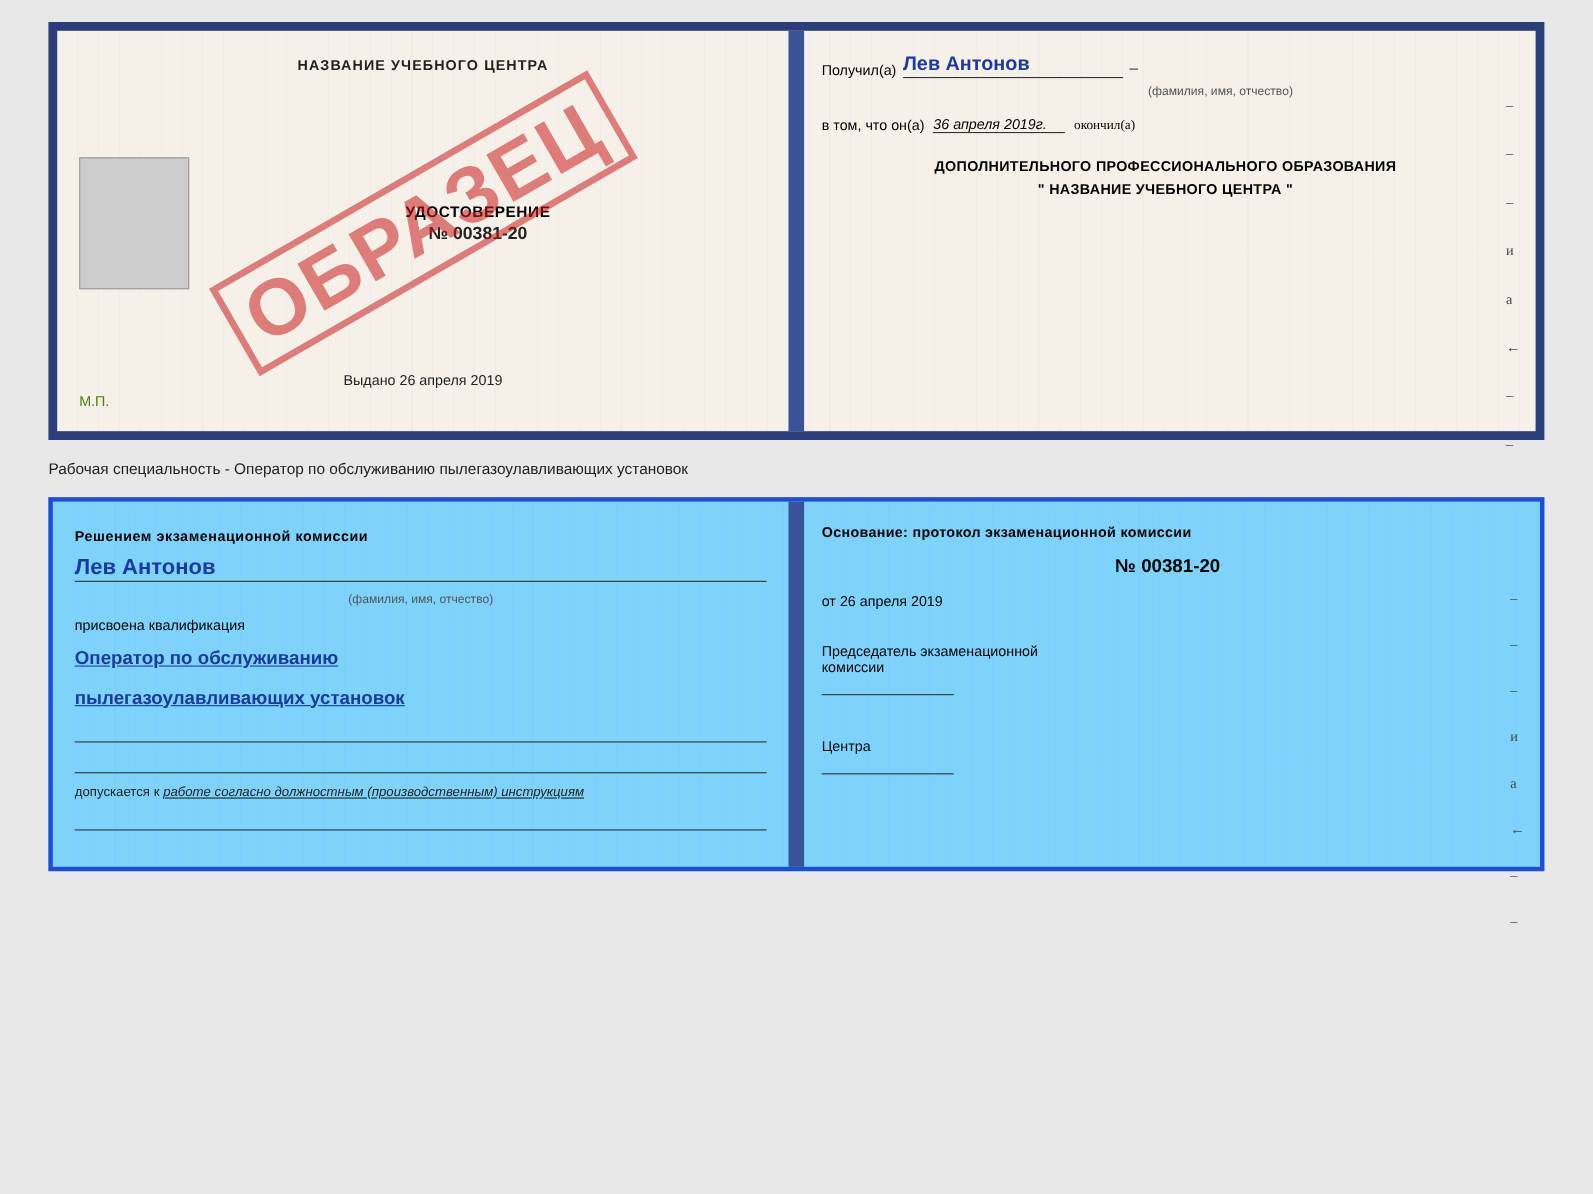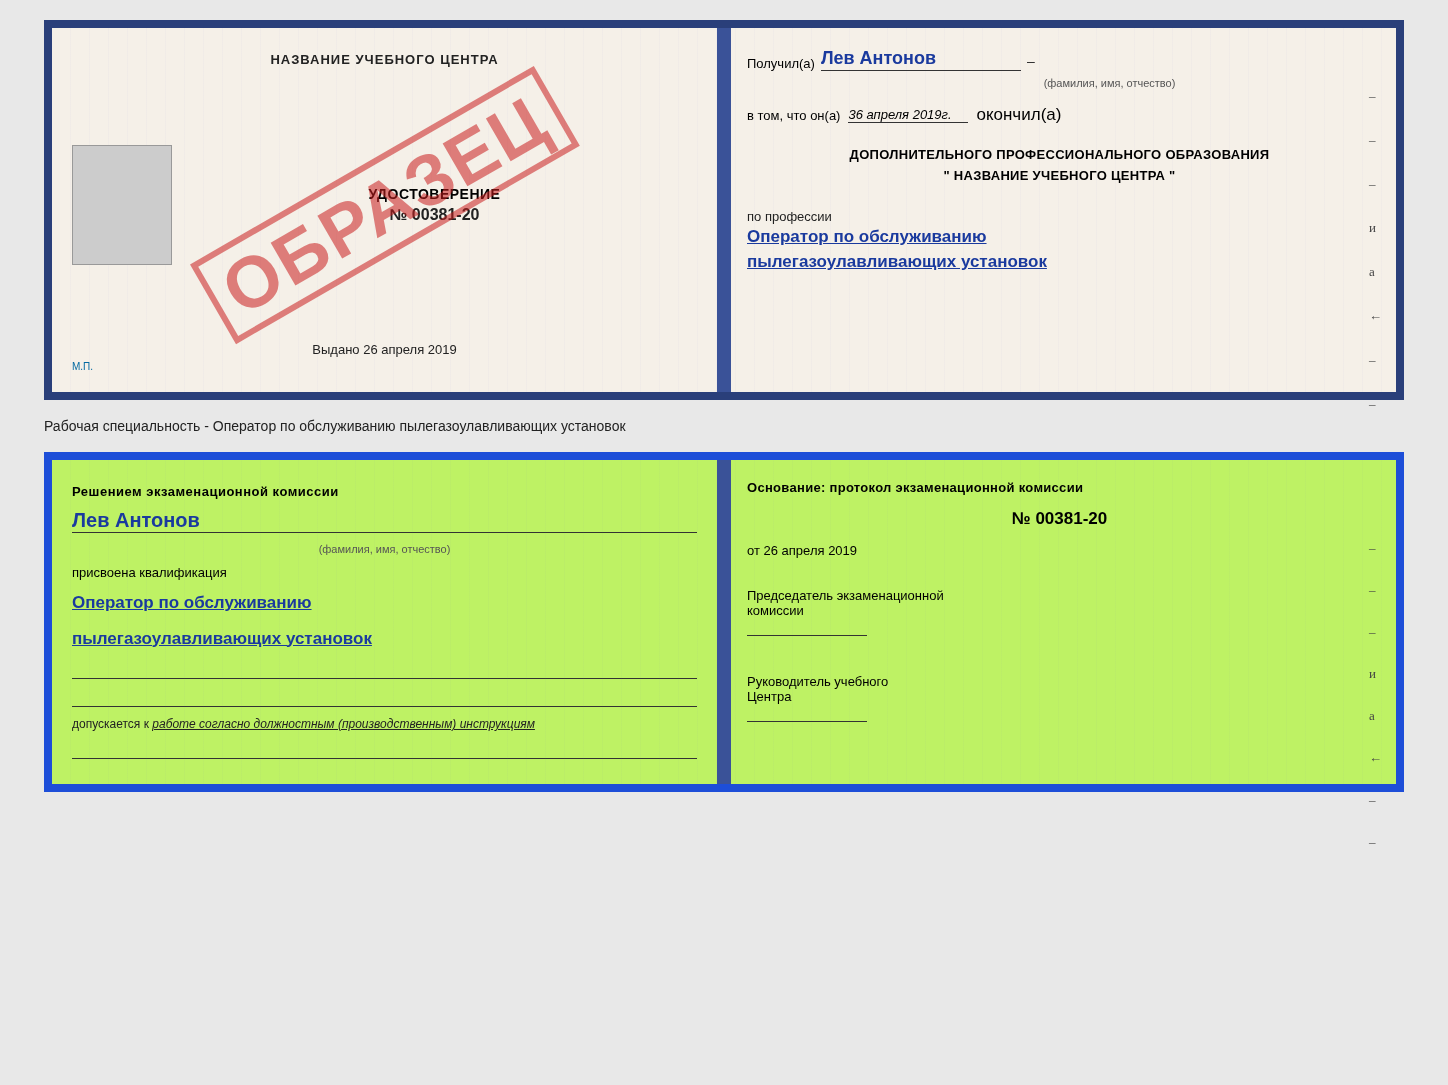"окончил(а)" span { font-family: Liberation Sans, sans-serif -> Liberation Serif, serif; font-size: 17px -> 12px }
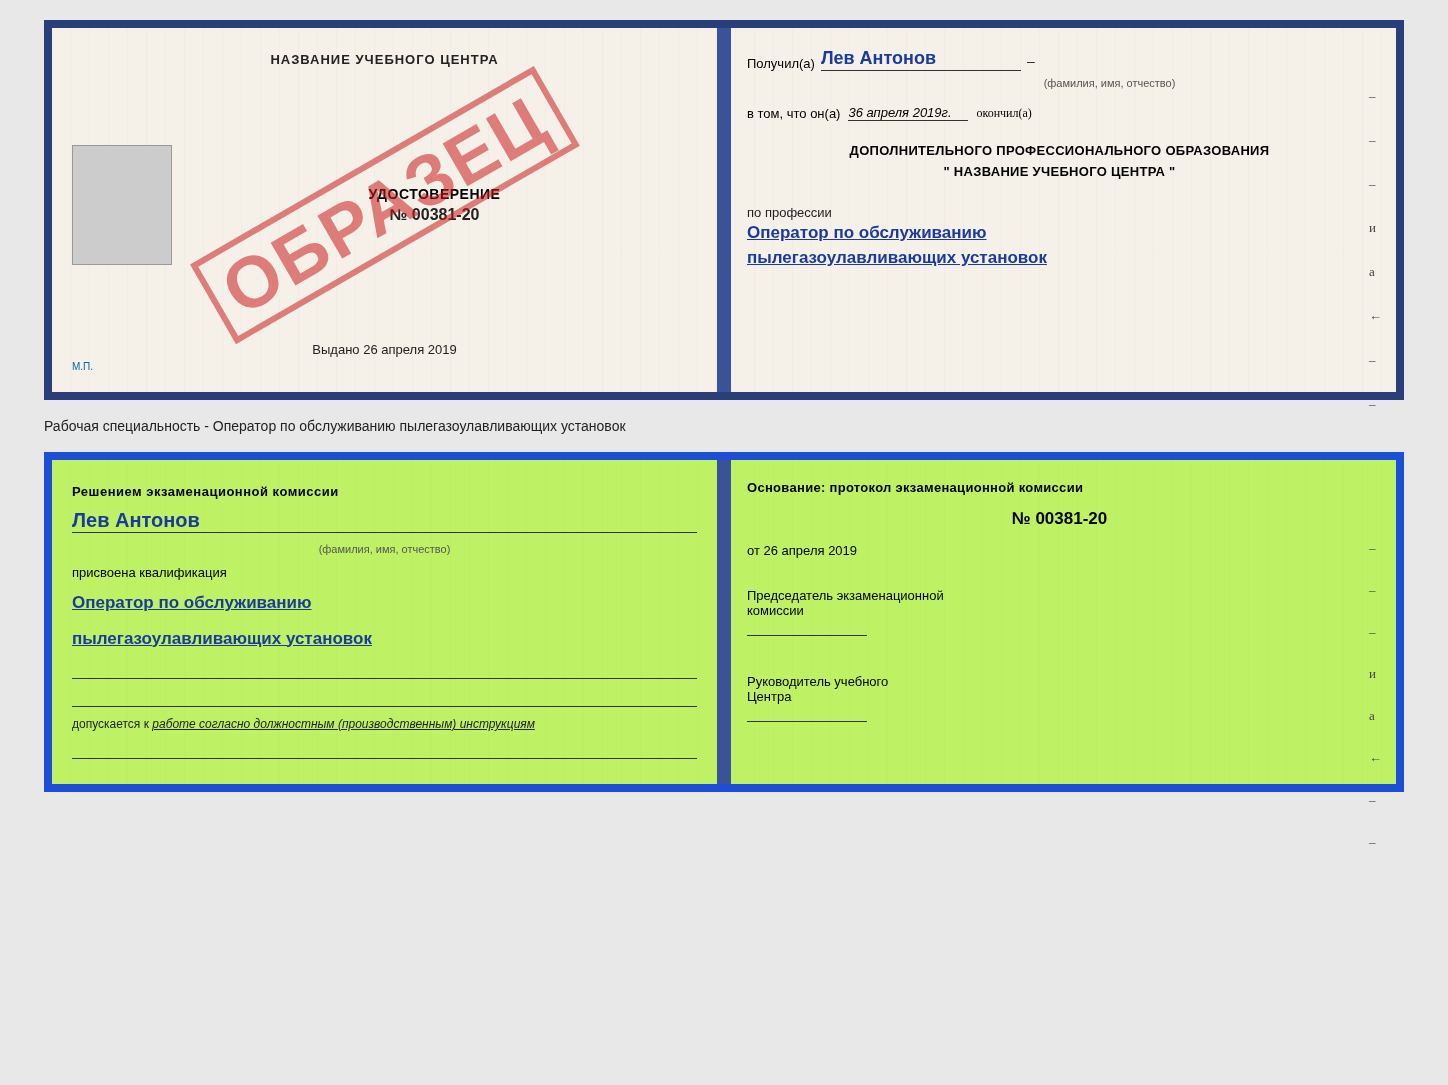"по профессии" div.cert-profession-block { html: <div> <div>по профессии</div> <div>Оператор по обслуживанию</div> <div>пылегазоулавливающих установок</div> </div> -> none }
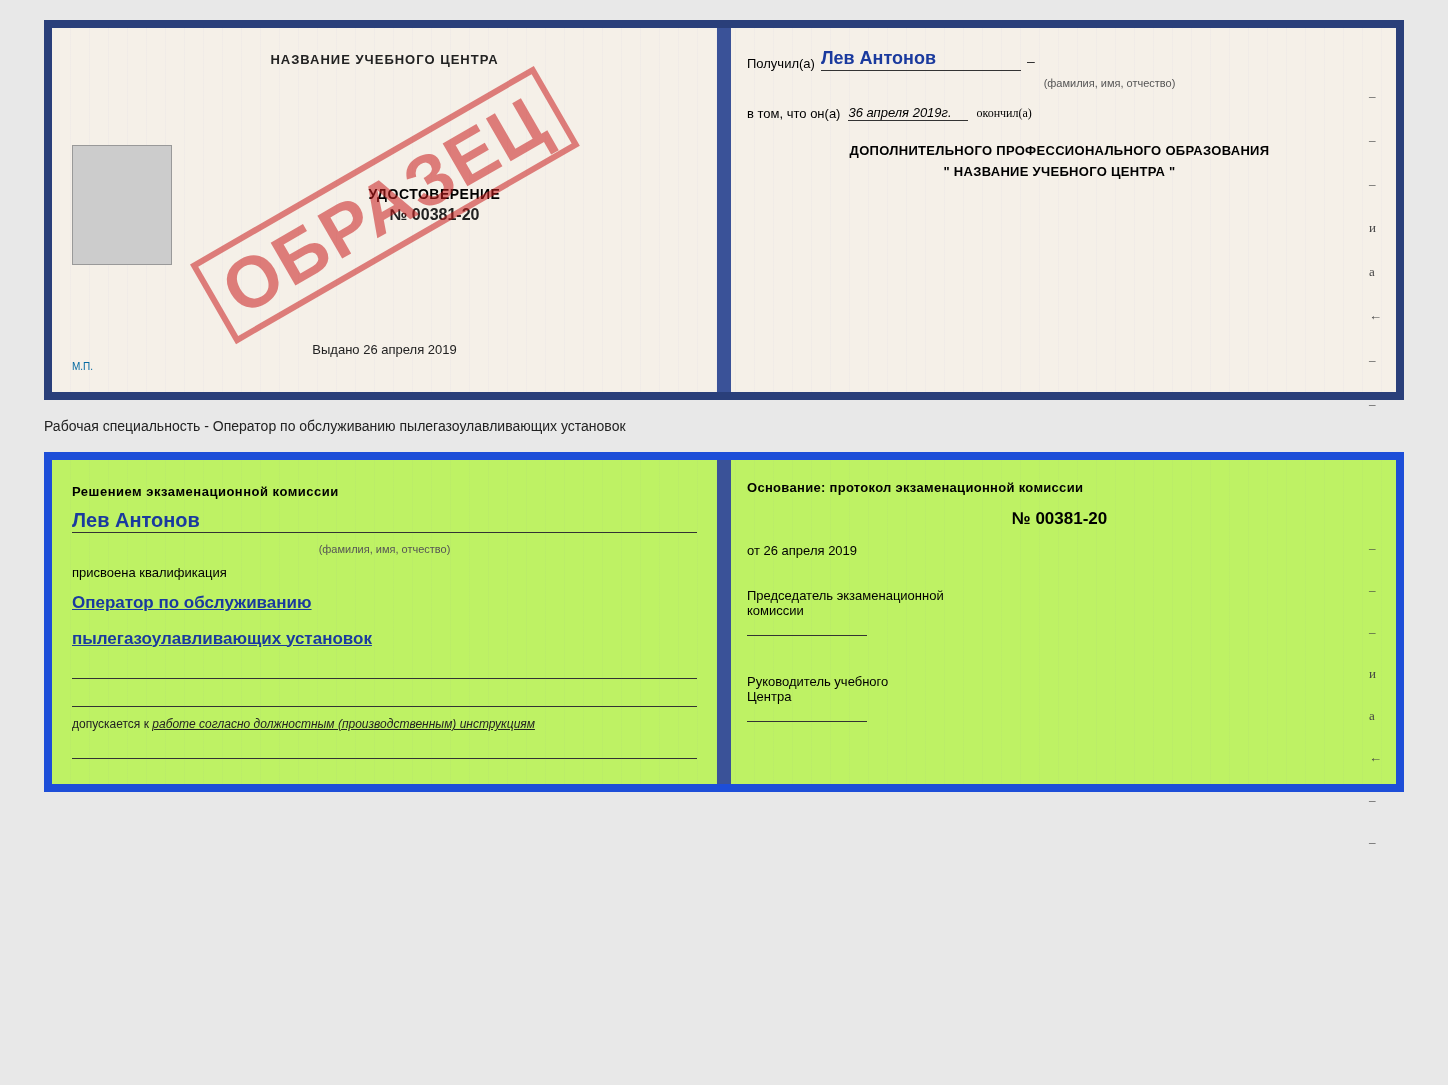"М.П." .cert-mp { color: #0369a1 -> #4d7c0f; font-size: 10px -> 13px }
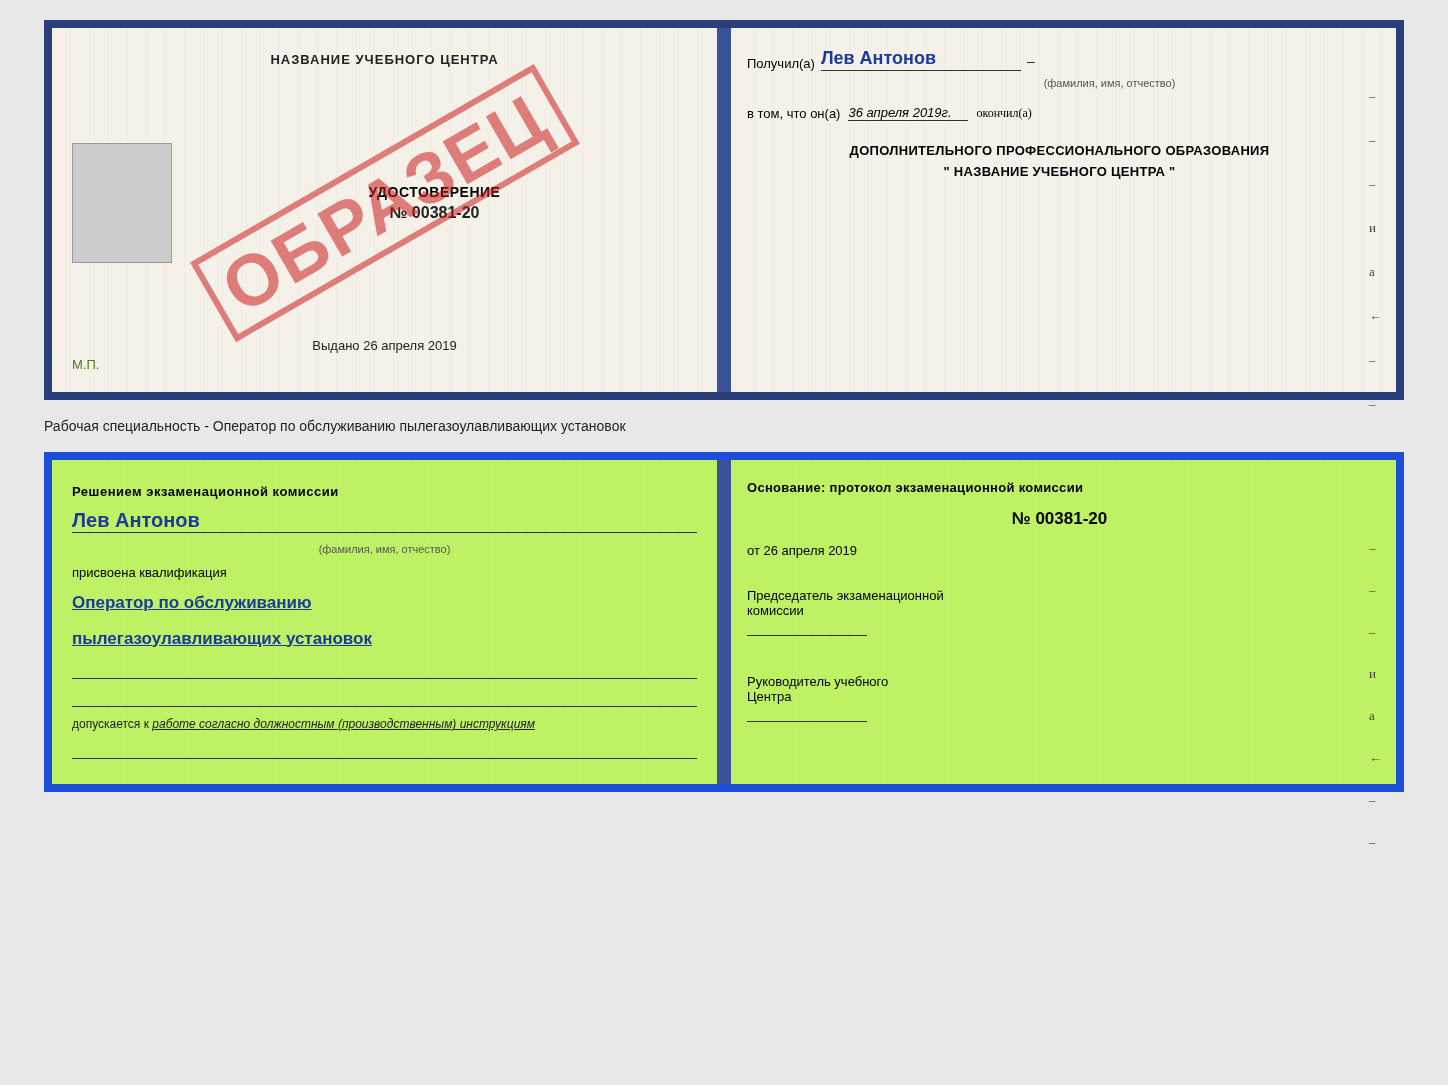"Основание: протокол экзаменационной" .bottom-book { background: #bef264 -> #7dd3fc; border: 8px solid #1d4ed8 -> 4px solid #1d4ed8 }
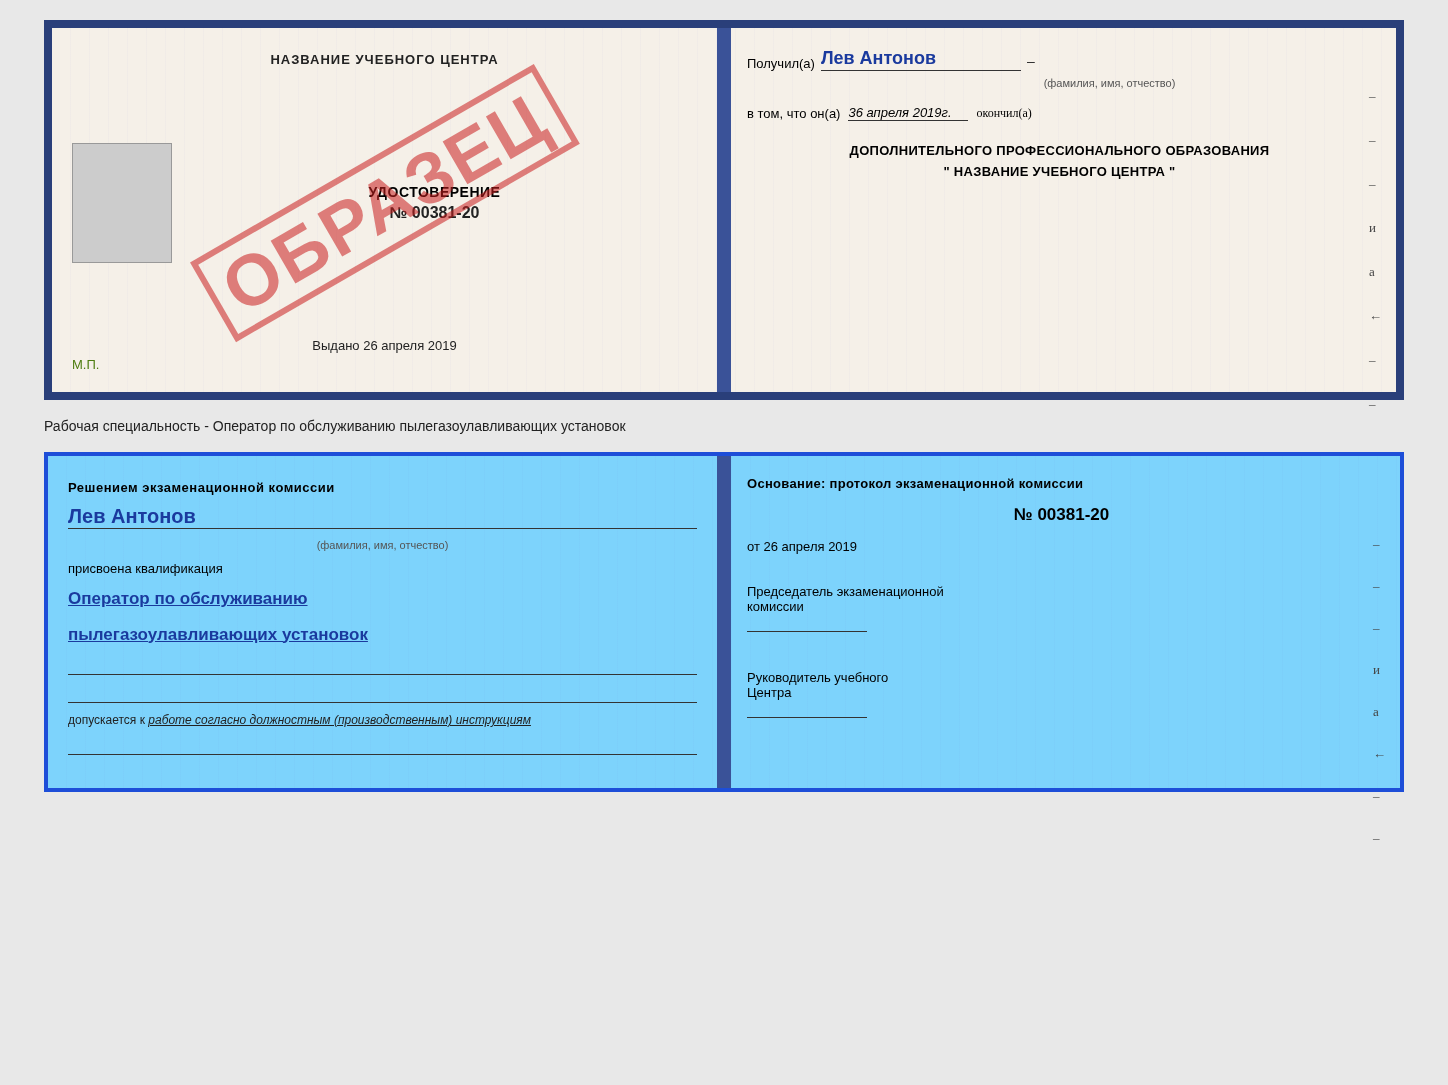"Руководитель учебного" div.rukovoditel-label { html: <div>Руководитель учебного</div> -> none }
